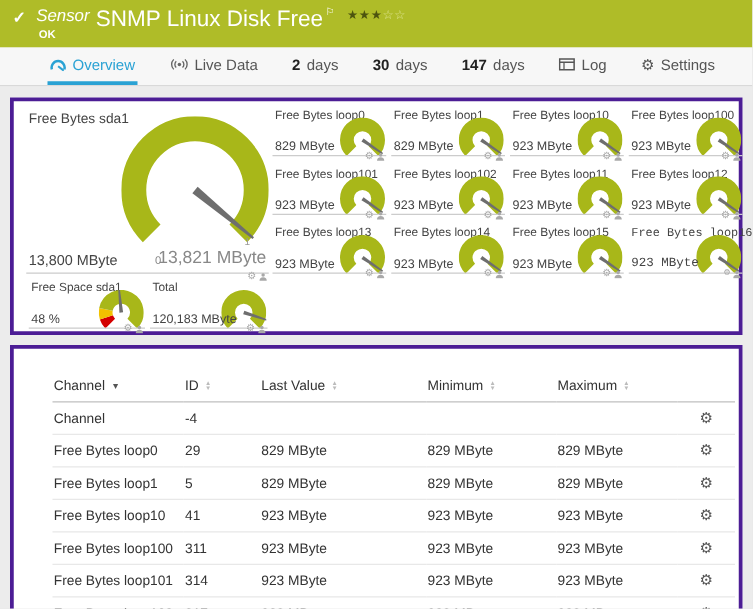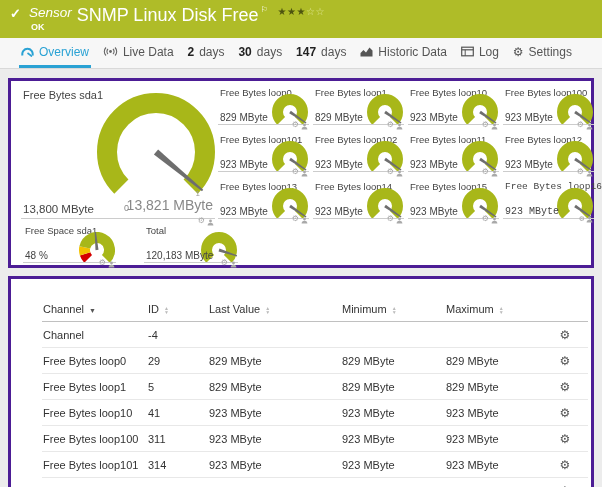"Overview" #tab-bar { padding: 0 28px 0 19px -> 0 28px 0 38px }
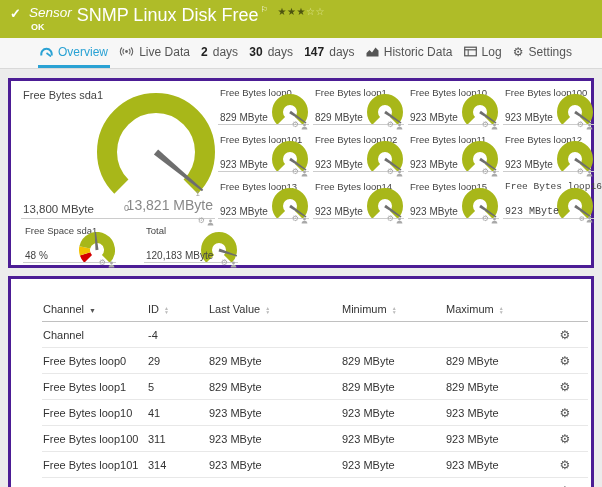"Historic Data" div.tab { html: <div> <span> <svg> <path></path> </svg> </span> <span>Historic Data</span> </div> -> none }
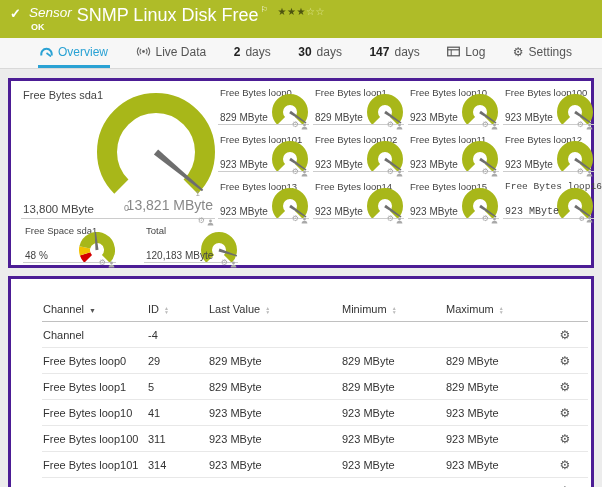"Total" div.tile { margin-left: 24px -> none }
